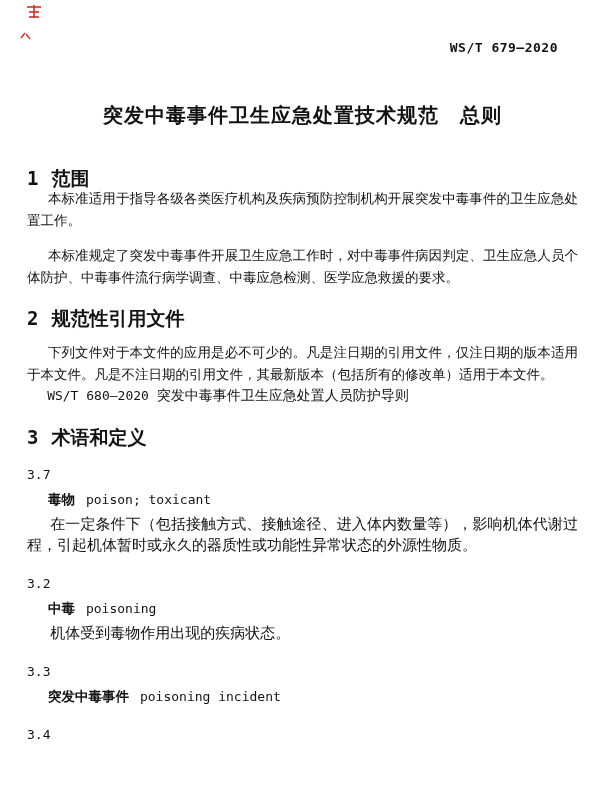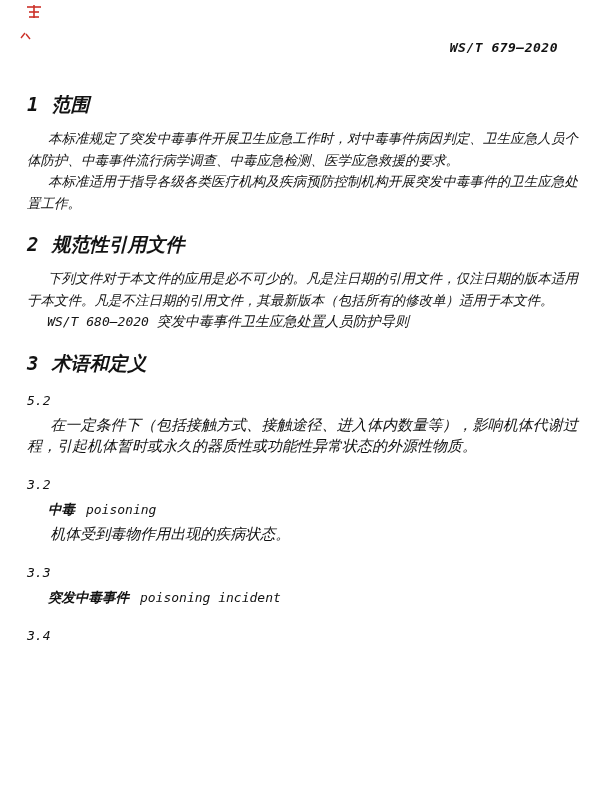"WS/T 679—2020" .page { font-style: italic -> none }
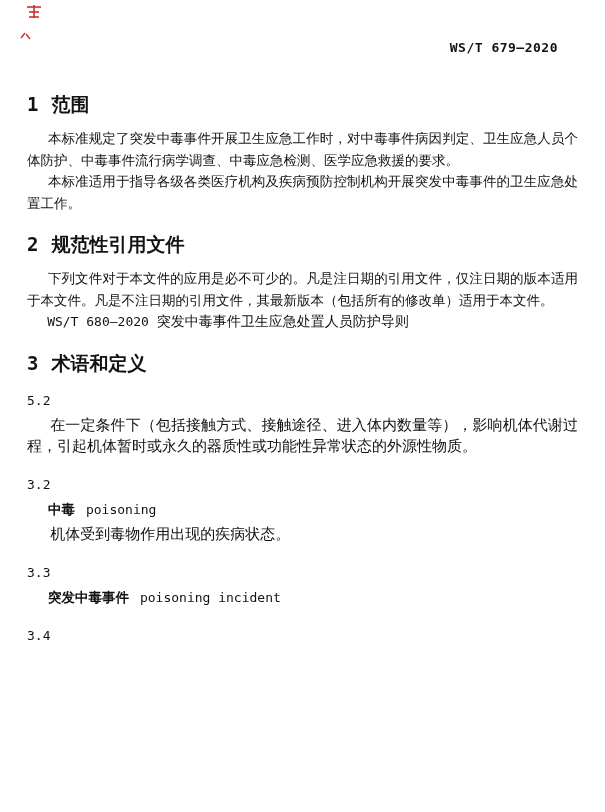"突发中毒事件卫生应急处置技术规范 总则" h1.doc-title { html: none -> <h1>突发中毒事件卫生应急处置技术规范 总则</h1> }
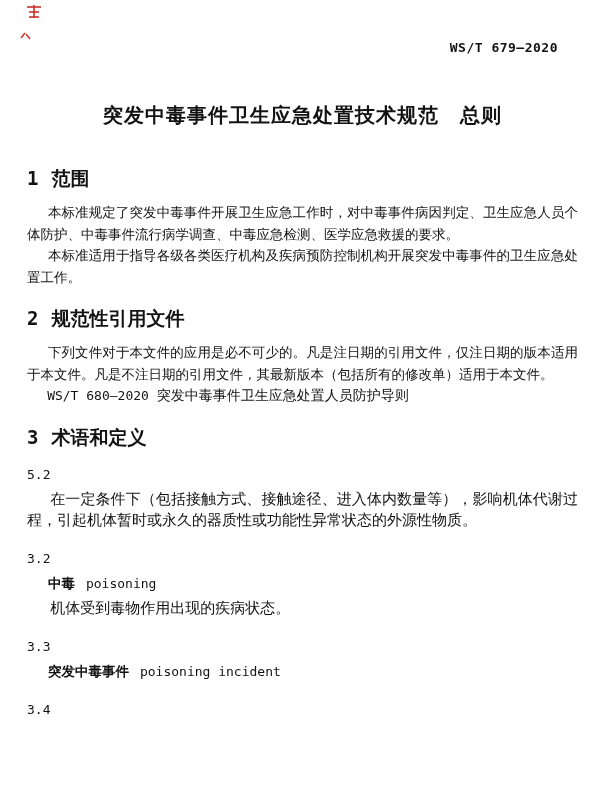"本标准规定了突发中毒事件开展卫生应急工作时，对中毒事件病因判定、卫生应急人员个体" p.para { order: before "本标准适用于指导各级各类医疗机构及疾病预防控制机构开展突发中毒事件的卫生应急处置" -> after "本标准适用于指导各级各类医疗机构及疾病预防控制机构开展突发中毒事件的卫生应急处置" }
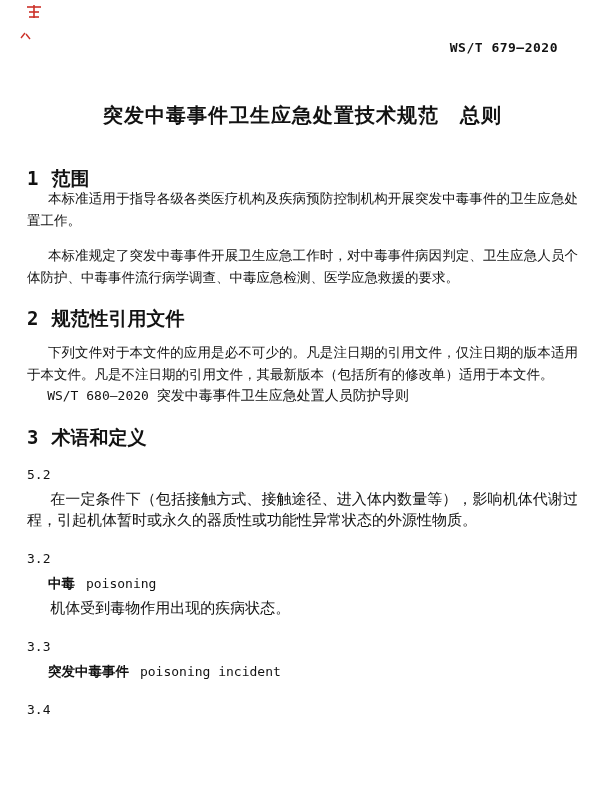"5.2" p.term-number { text: 5.2 -> 3.7 }
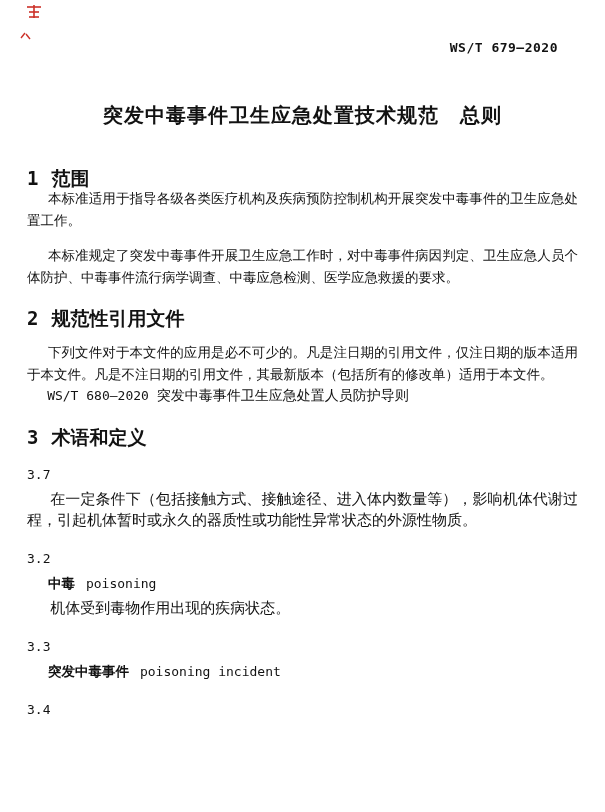"毒物 poison; toxicant" p.term-name { html: none -> <p> <span>毒物</span><span>poison; toxicant</span> </p> }
